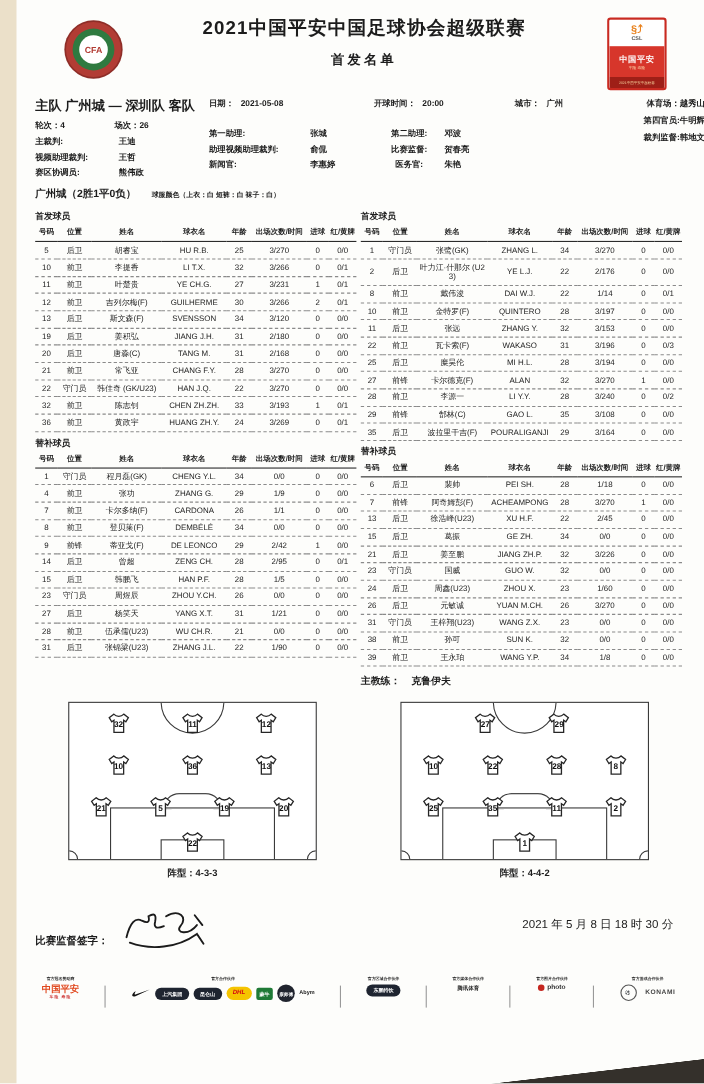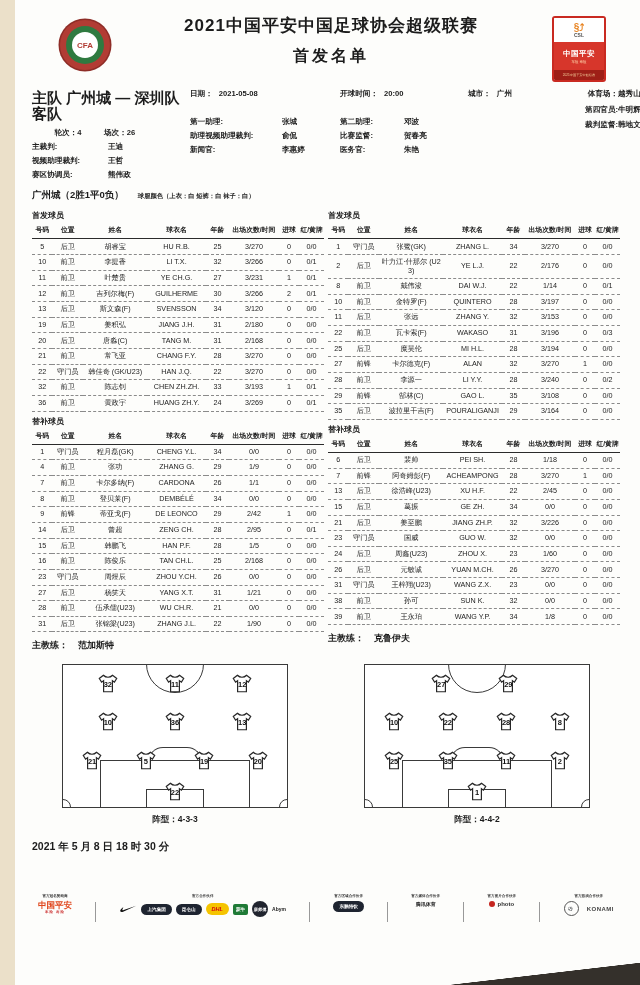"首发名单" .subtitle { font-size: 16px -> 12px }
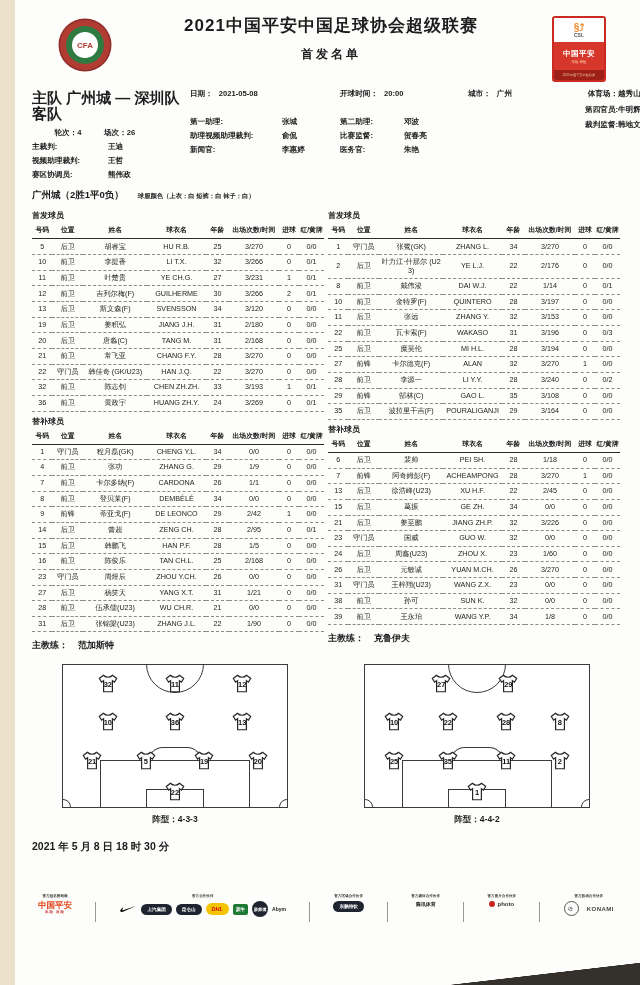"主队 广州城 — 深圳队 客队" .matchup { font-size: 15px -> 12px }
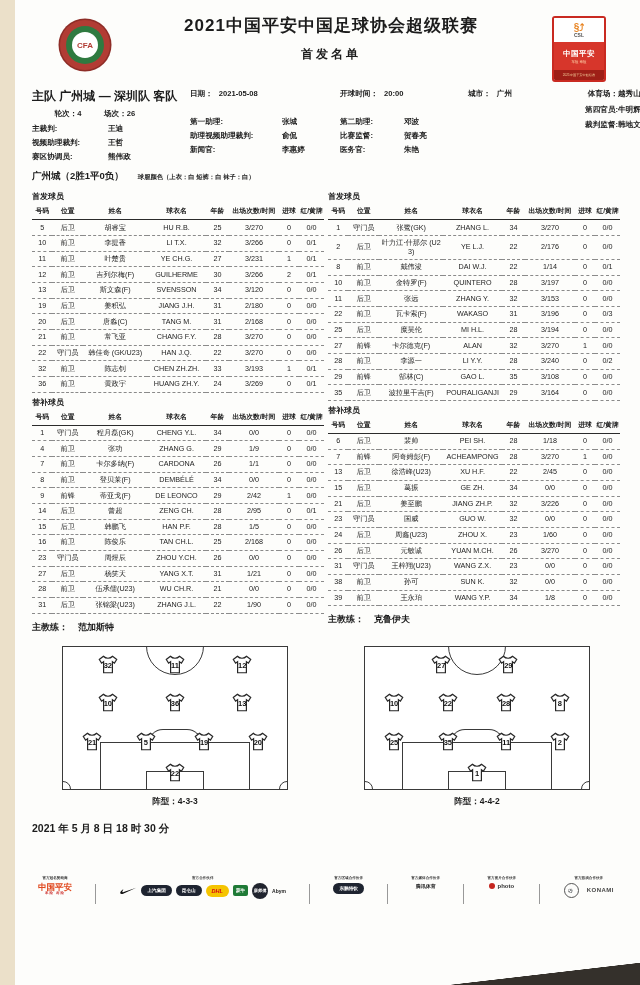"轮次：4" .m-left .pair { text-align: center -> none }
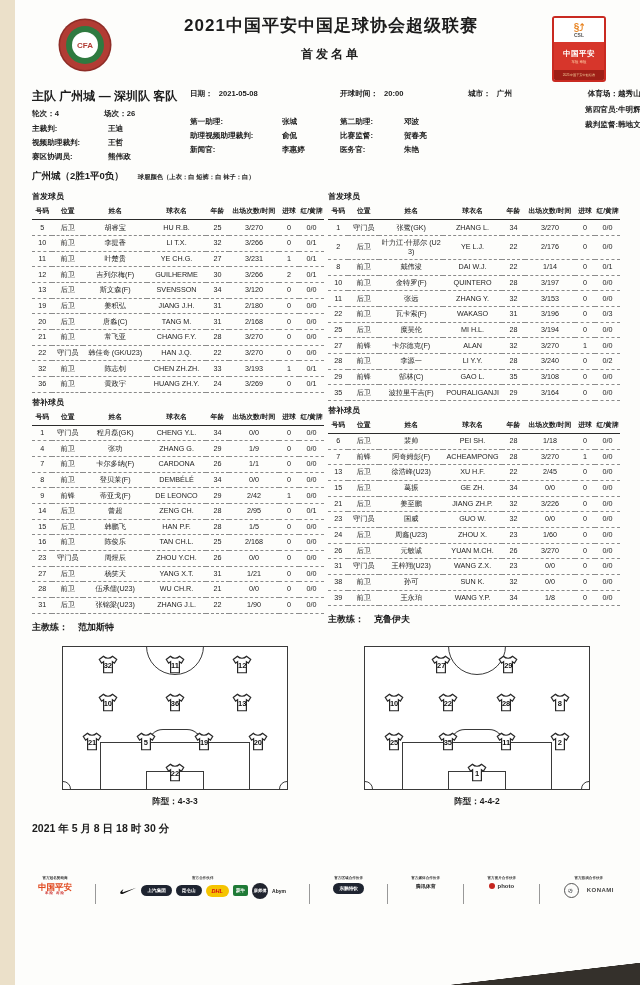"第二助理:" .og .l2 { text-align: none -> center }
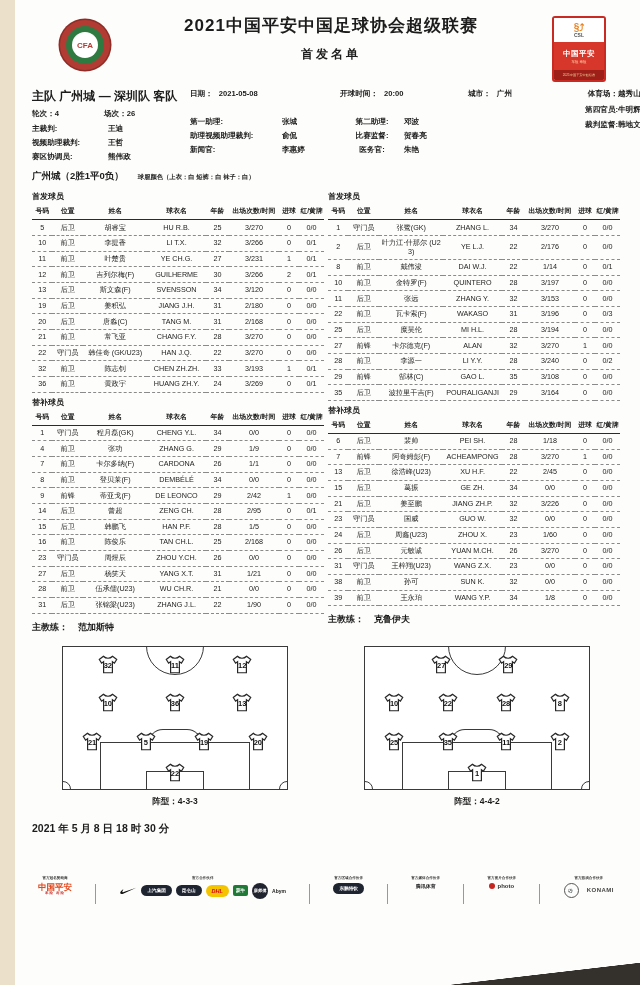"16" tr { html: <tr> <td>16</td> <td>前卫</td> <td>陈俊乐</td> <td>TAN CH.L.</td> <td>25</td> <td>2/168</td> <td>0</td> <td>0/0</td> </tr> -> none }
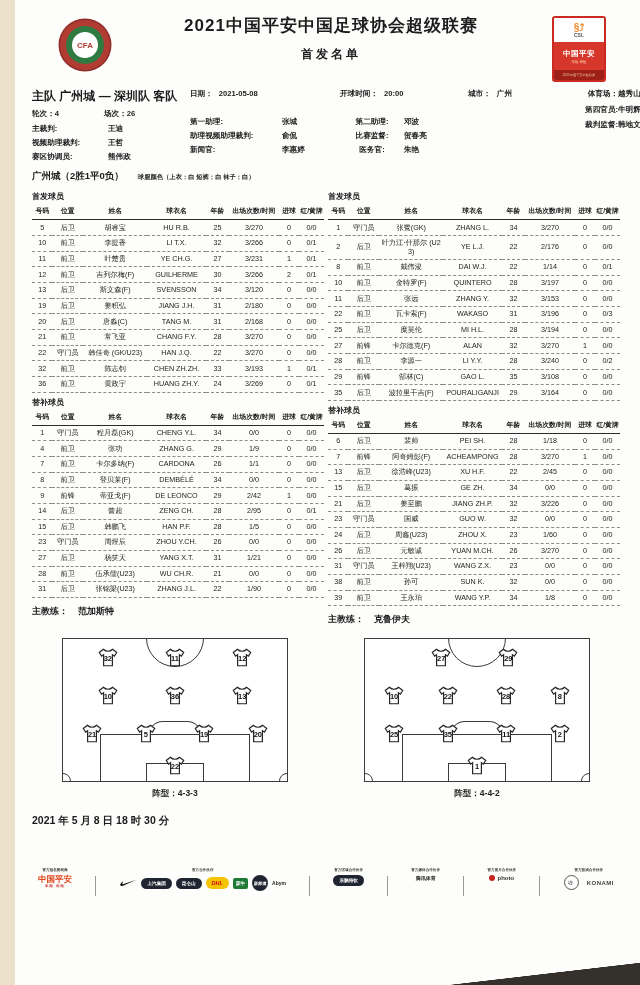"主教练： 范加斯特" div.coach { html: <div><span>主教练：</span><span>范加斯特</span></div> -> none }
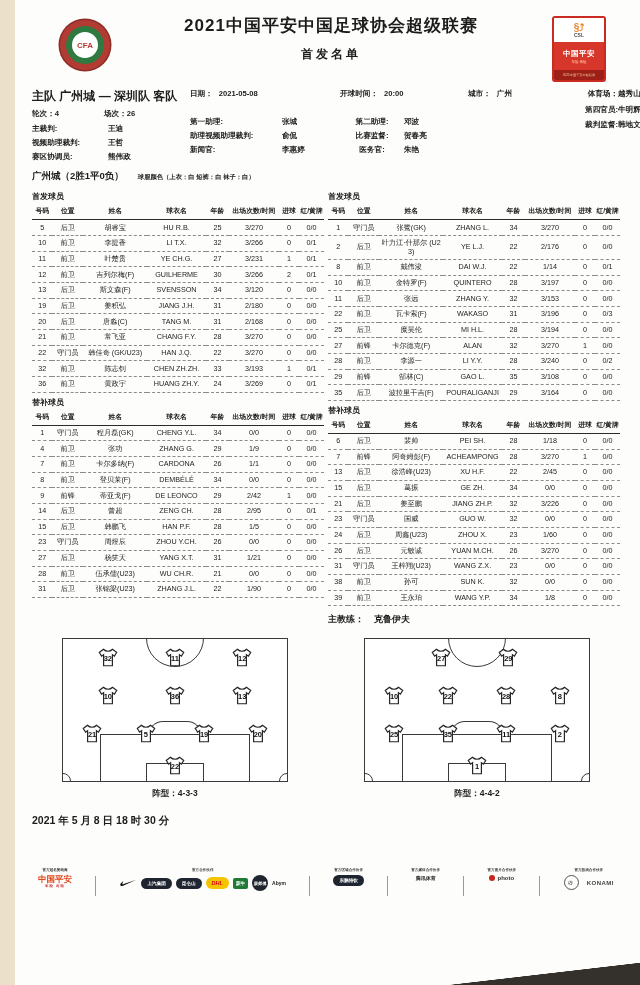"2021 年 5 月 8" .date { font-weight: bold -> normal; margin-top: none -> 20px }
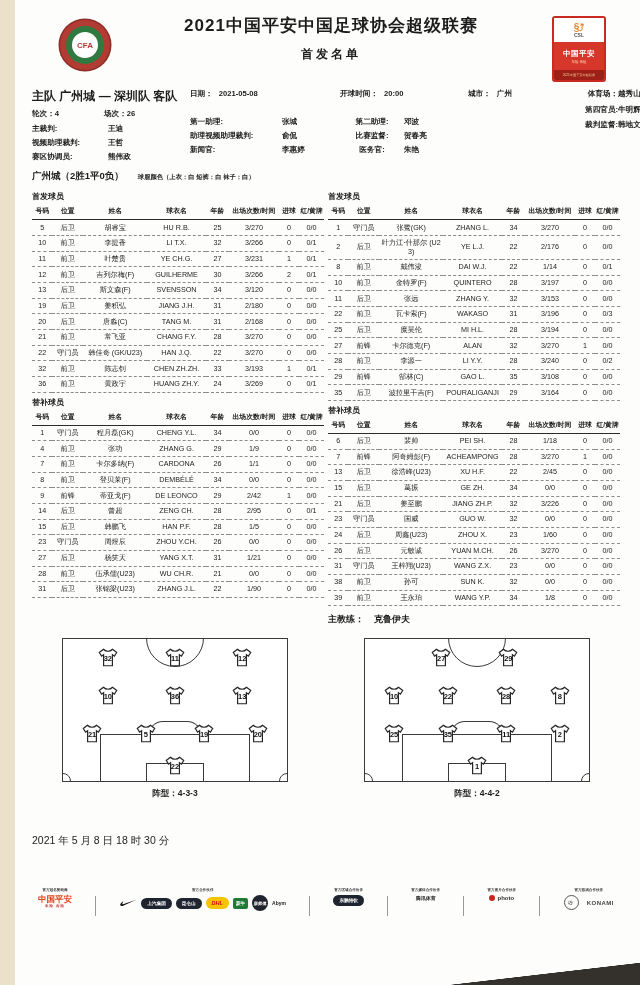"比赛监督签字：" div.sig { html: none -> <div> <span>比赛监督签字：</span> <svg> <g> <path></path> <path></path> <path></path> <path></path> </g> </svg> </div> }
